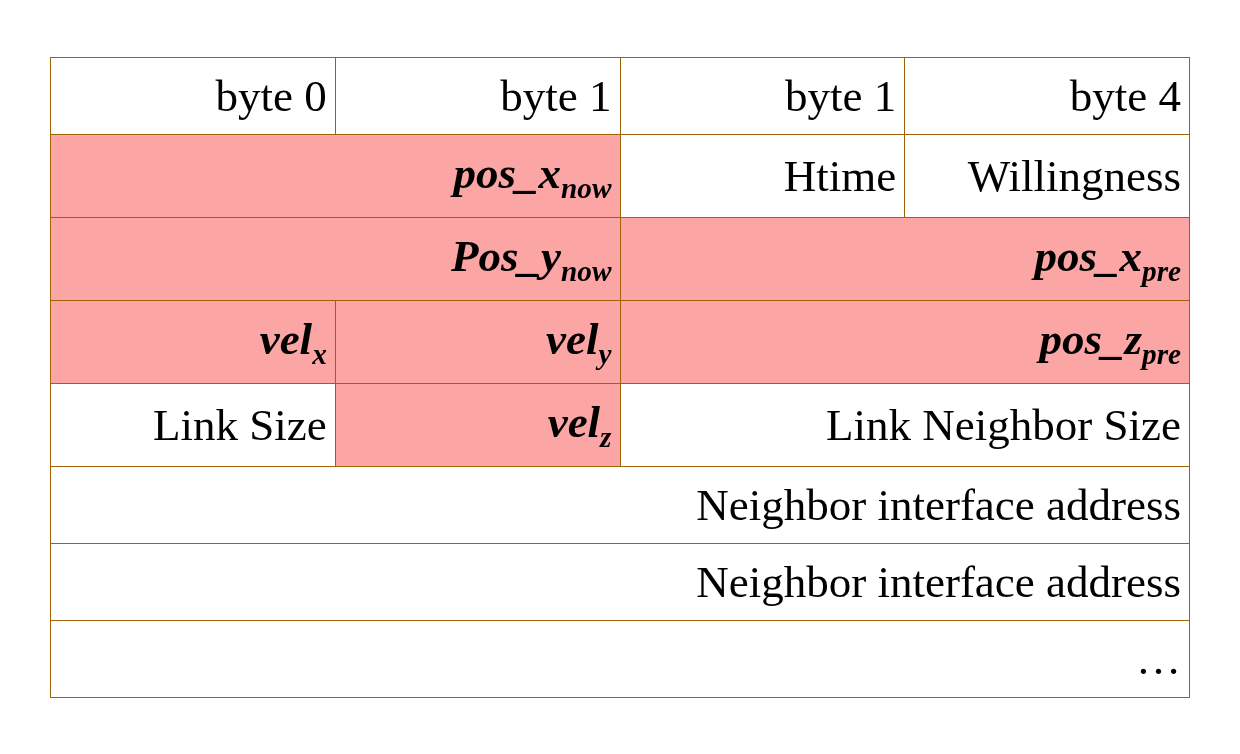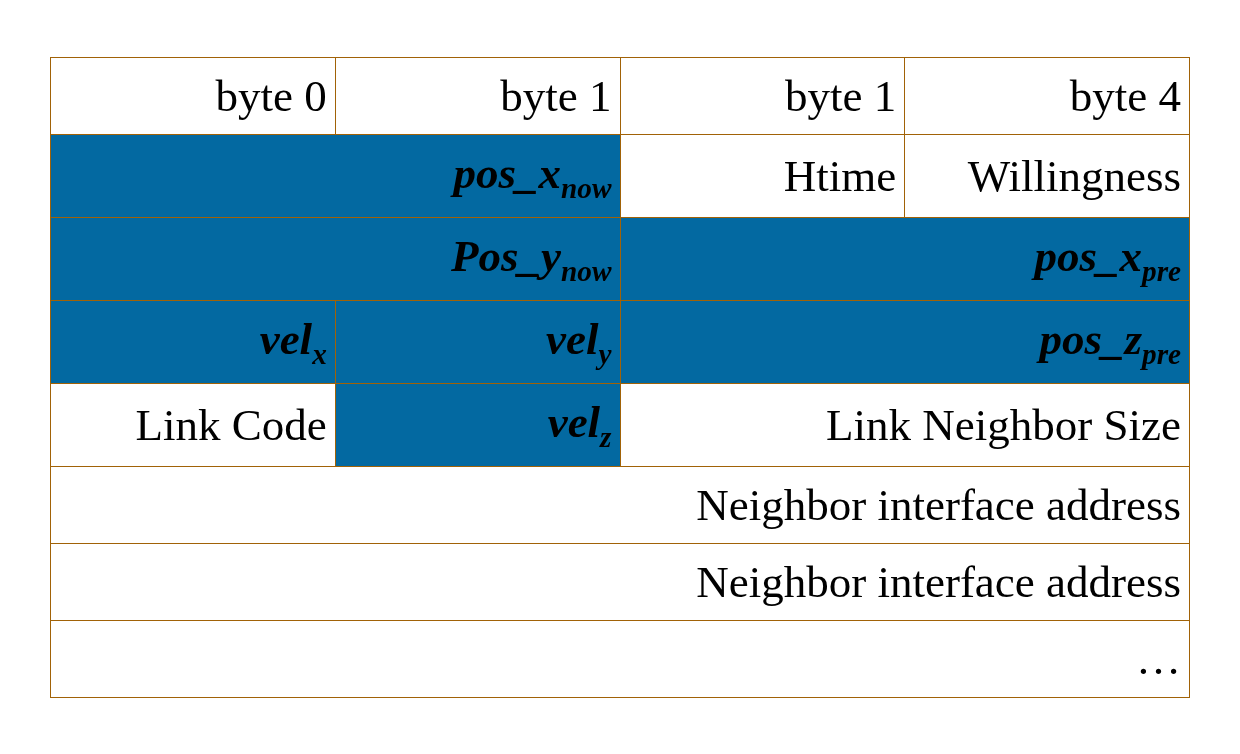"pos_xnow" .shaded { background: #0369a1 -> #fca5a5 }
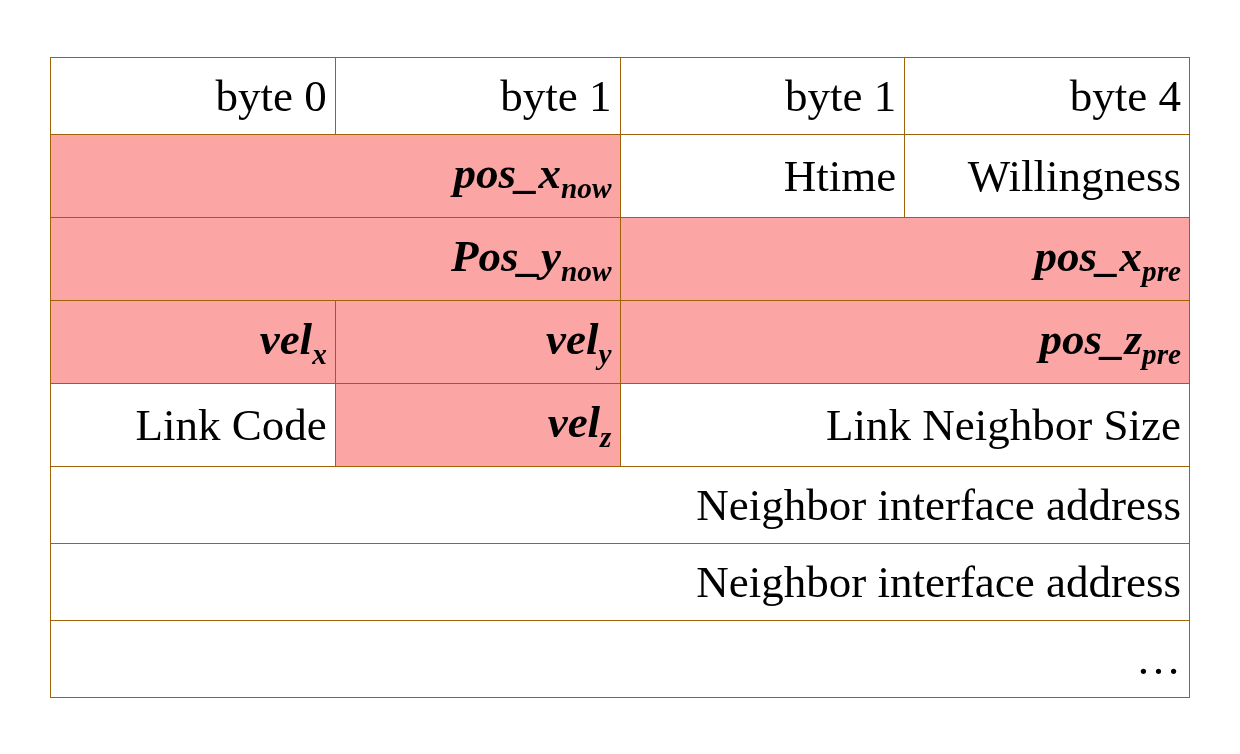"Link Code" td { text: Code -> Size }
